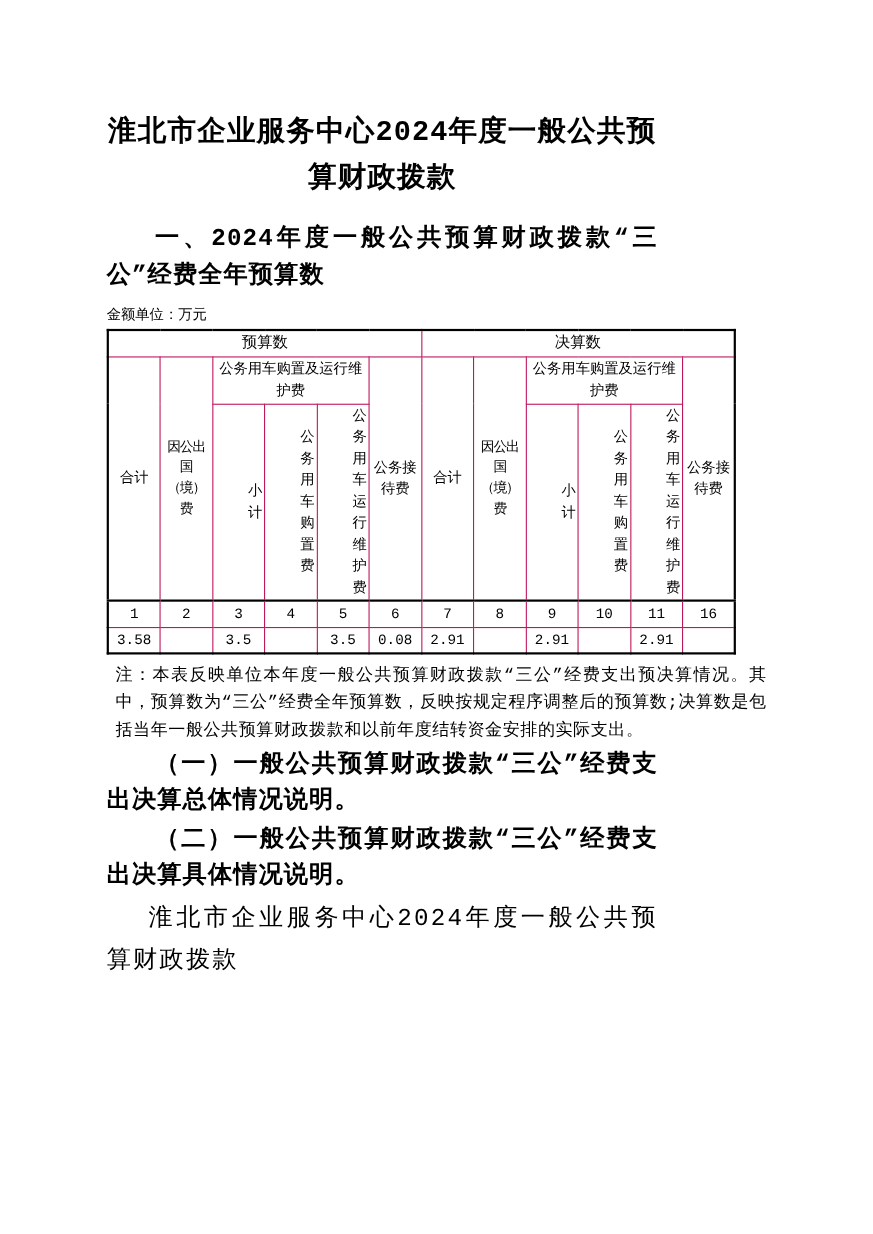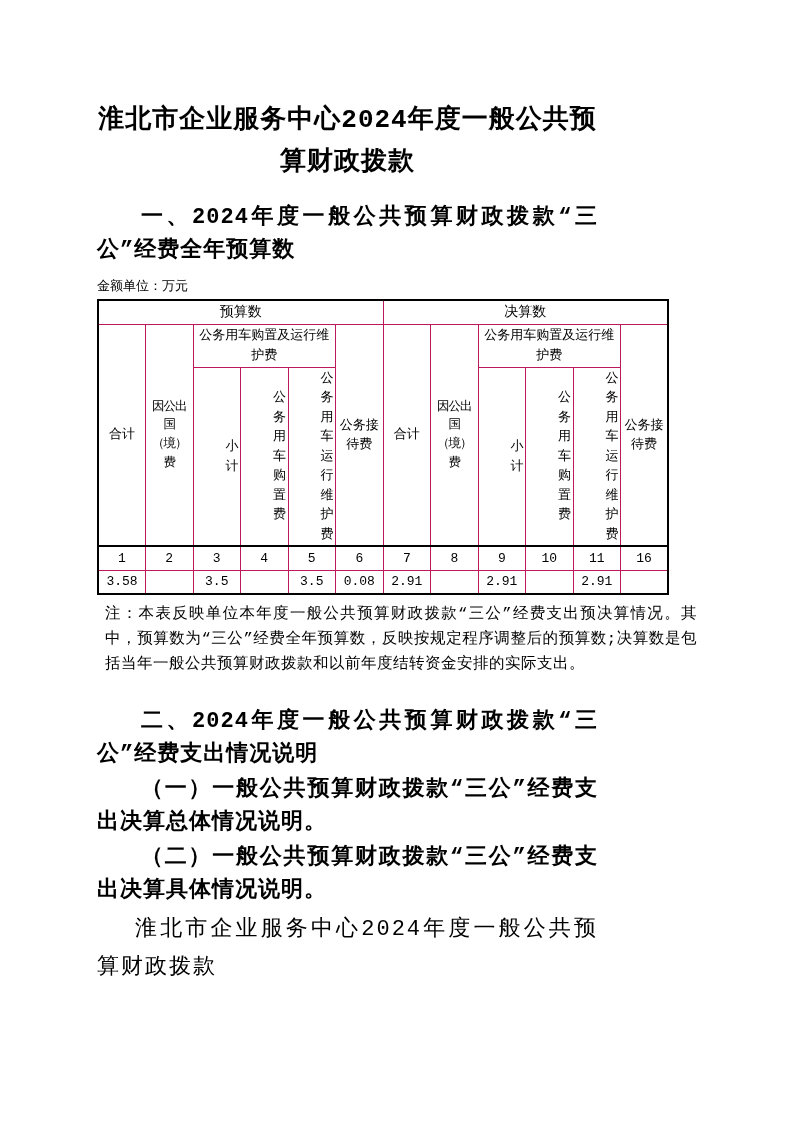"二、2024年度一般公共预算财政拨款“三公”经费支出情况说明" div.heading { html: <div>二、2024年度一般公共预算财政拨款“三公”经费支出情况说明</div> -> none }
